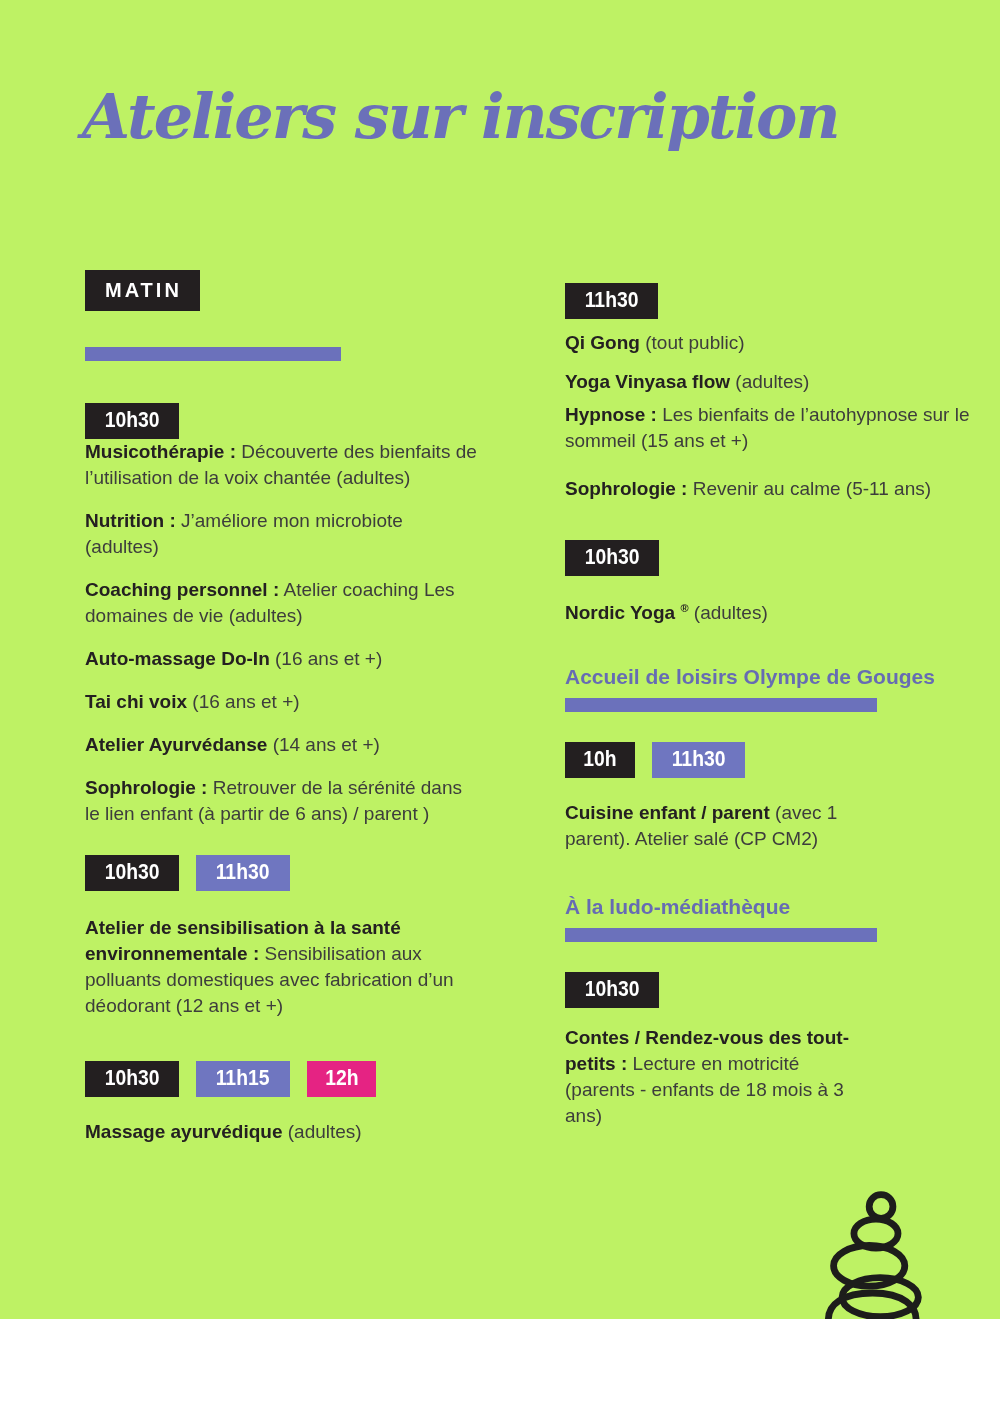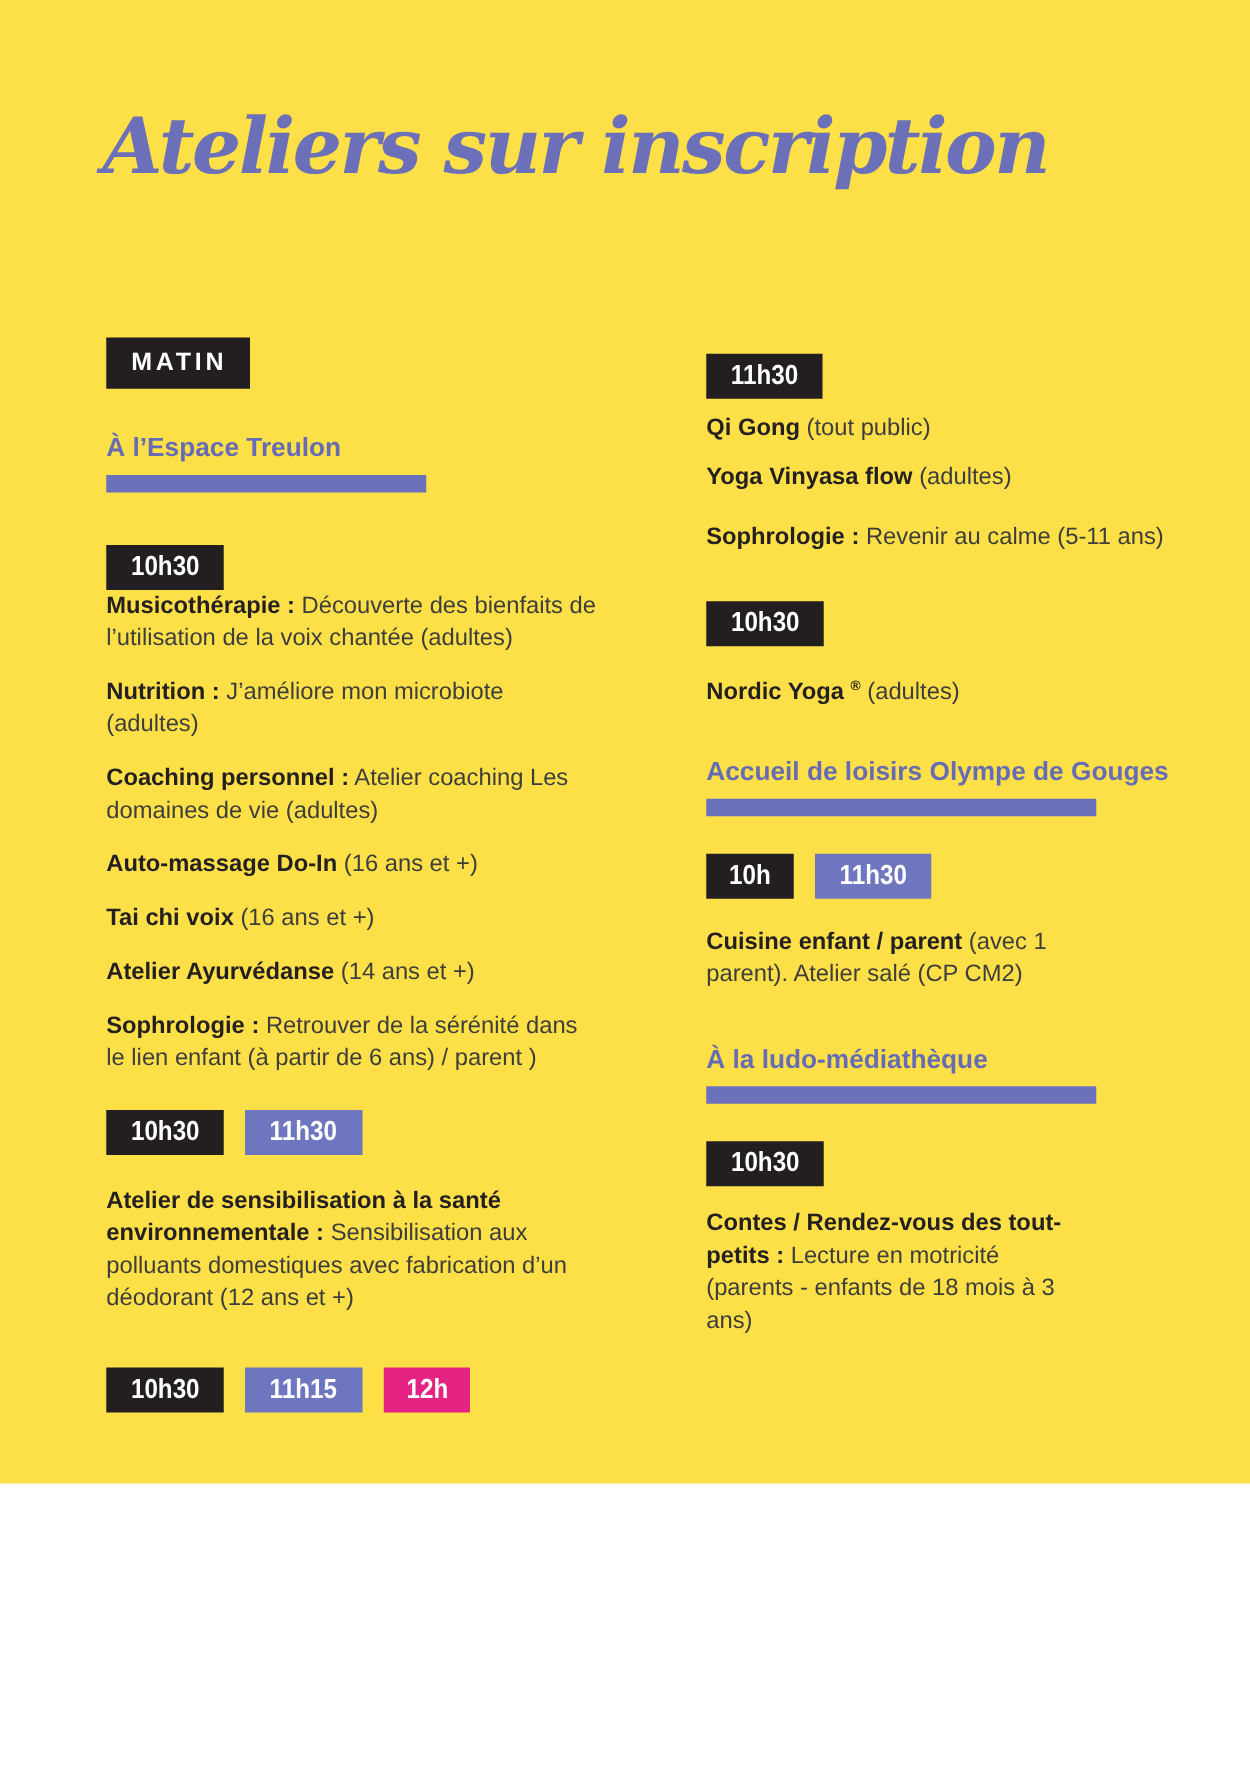"Ateliers sur inscription" .page { background: #fde047 -> #bef264; height: 1187px -> 1319px }
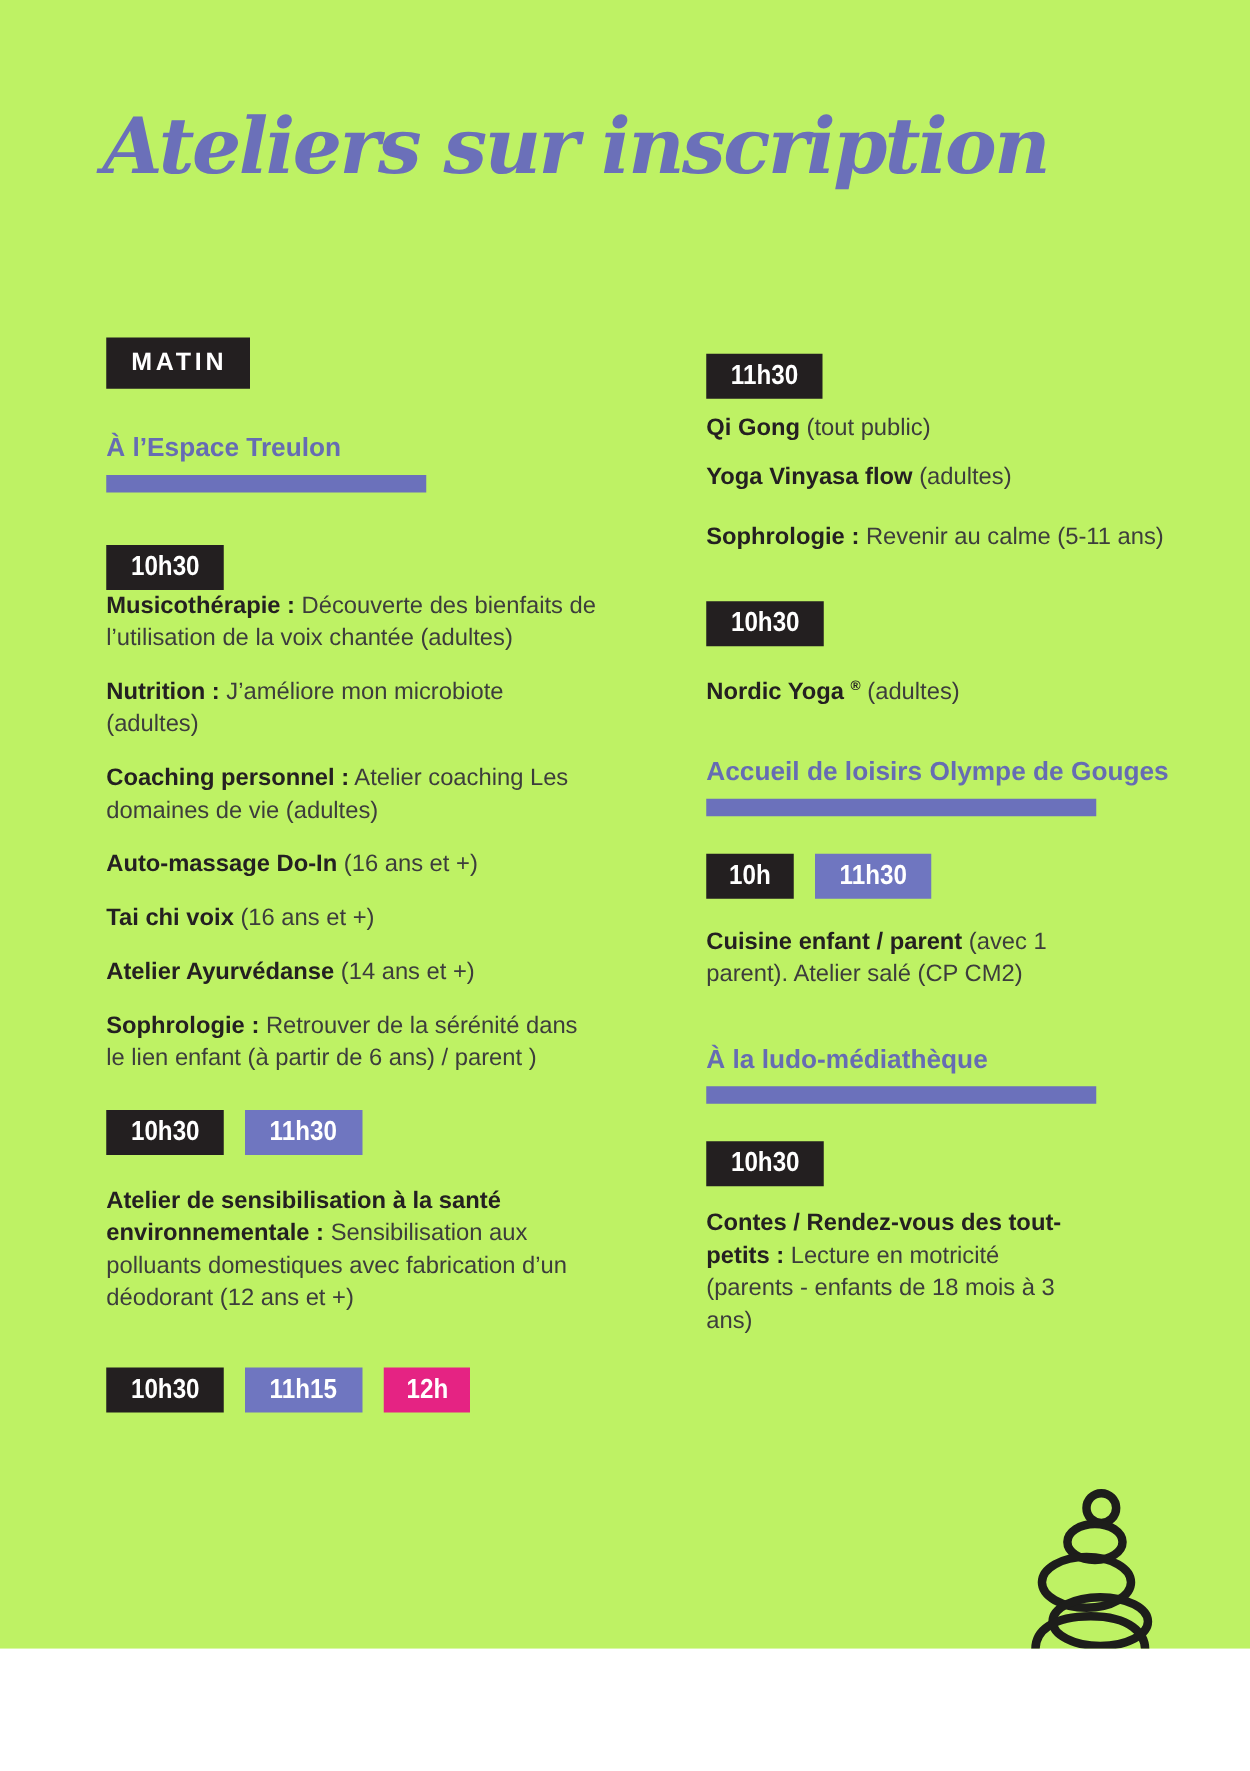"À l’Espace Treulon" div.venue-label { html: <div>À l’Espace Treulon</div> -> none }
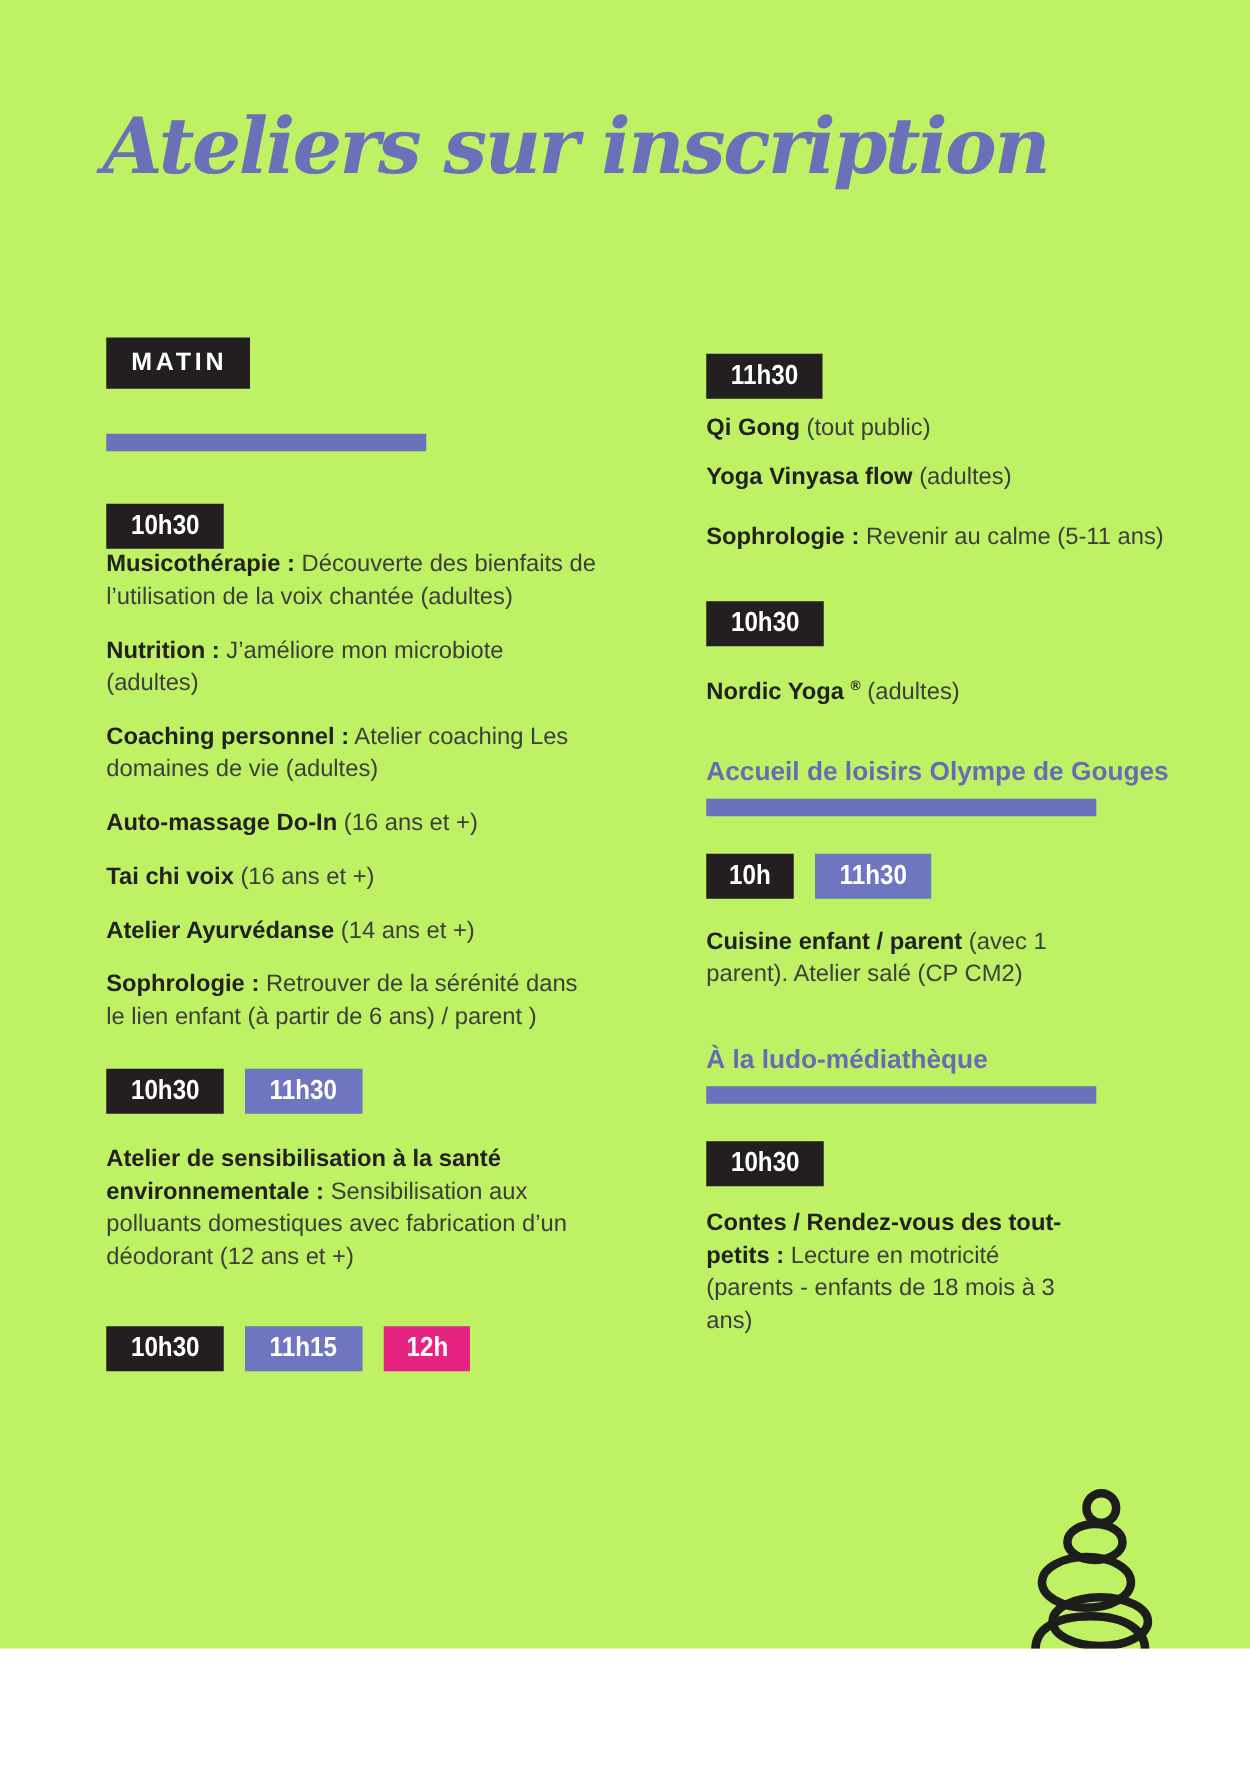"Hypnose : Les bienfaits de" p.item { html: none -> <p><b>Hypnose :</b> <span>Les bienfaits de l’autohypnose sur le sommeil (15 ans et +)</span></p> }
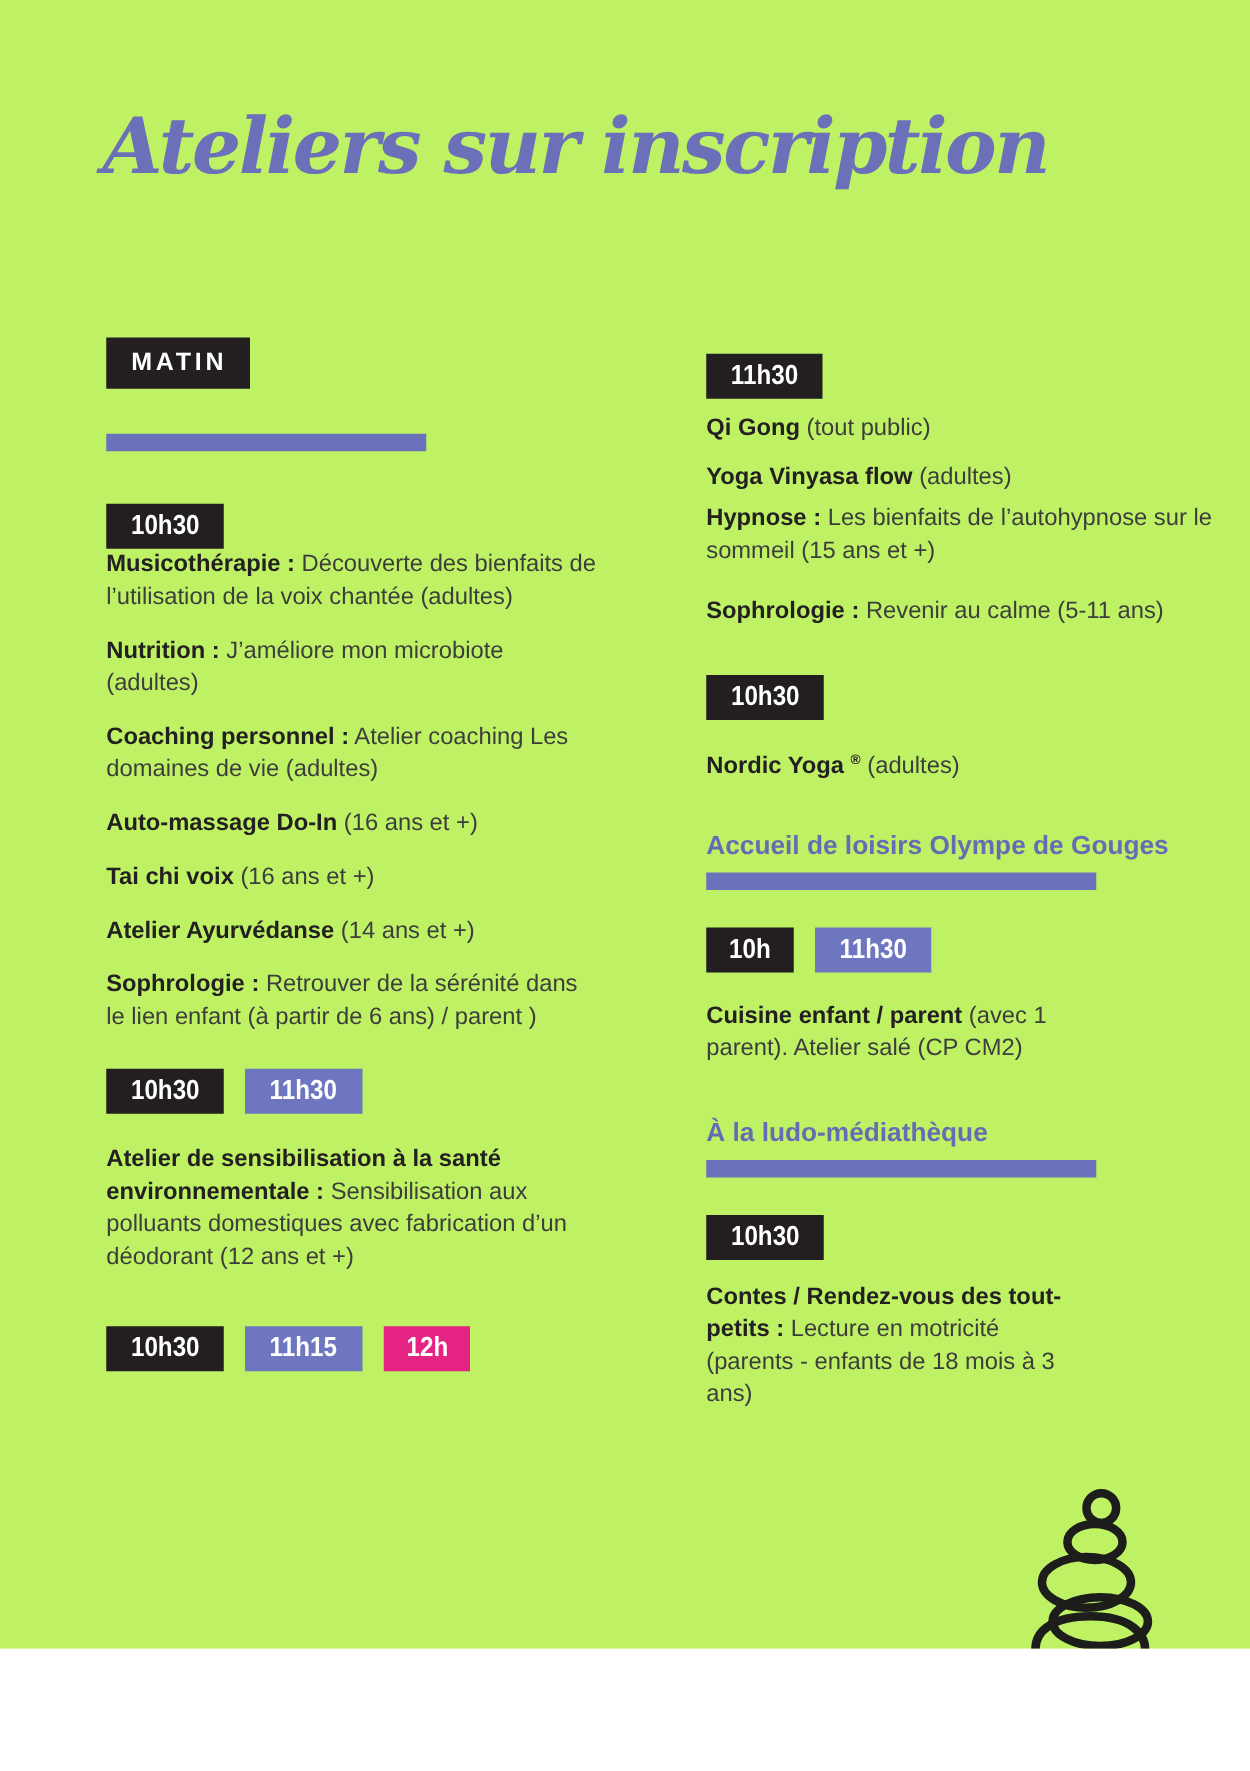"Massage ayurvédique (adultes)" p.item { html: none -> <p><b>Massage ayurvédique</b> <span>(adultes)</span></p> }
